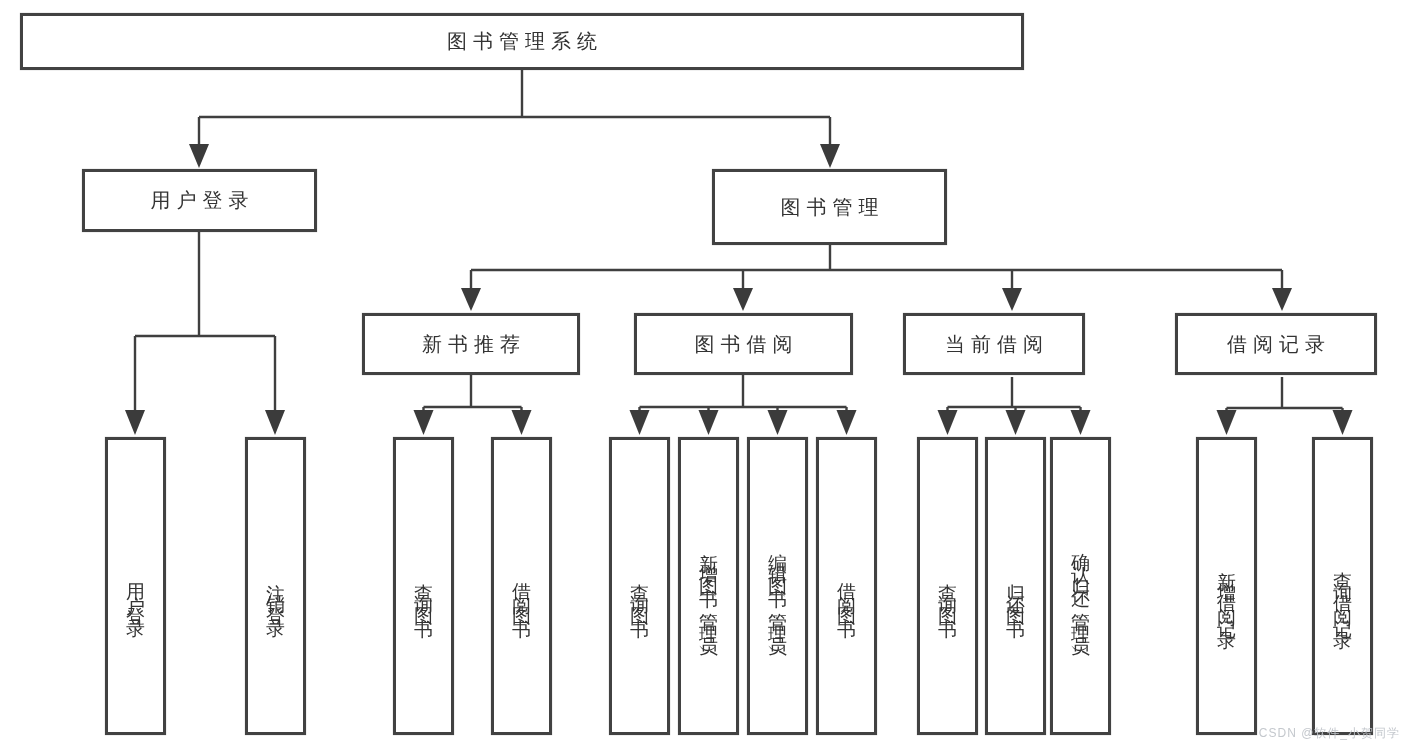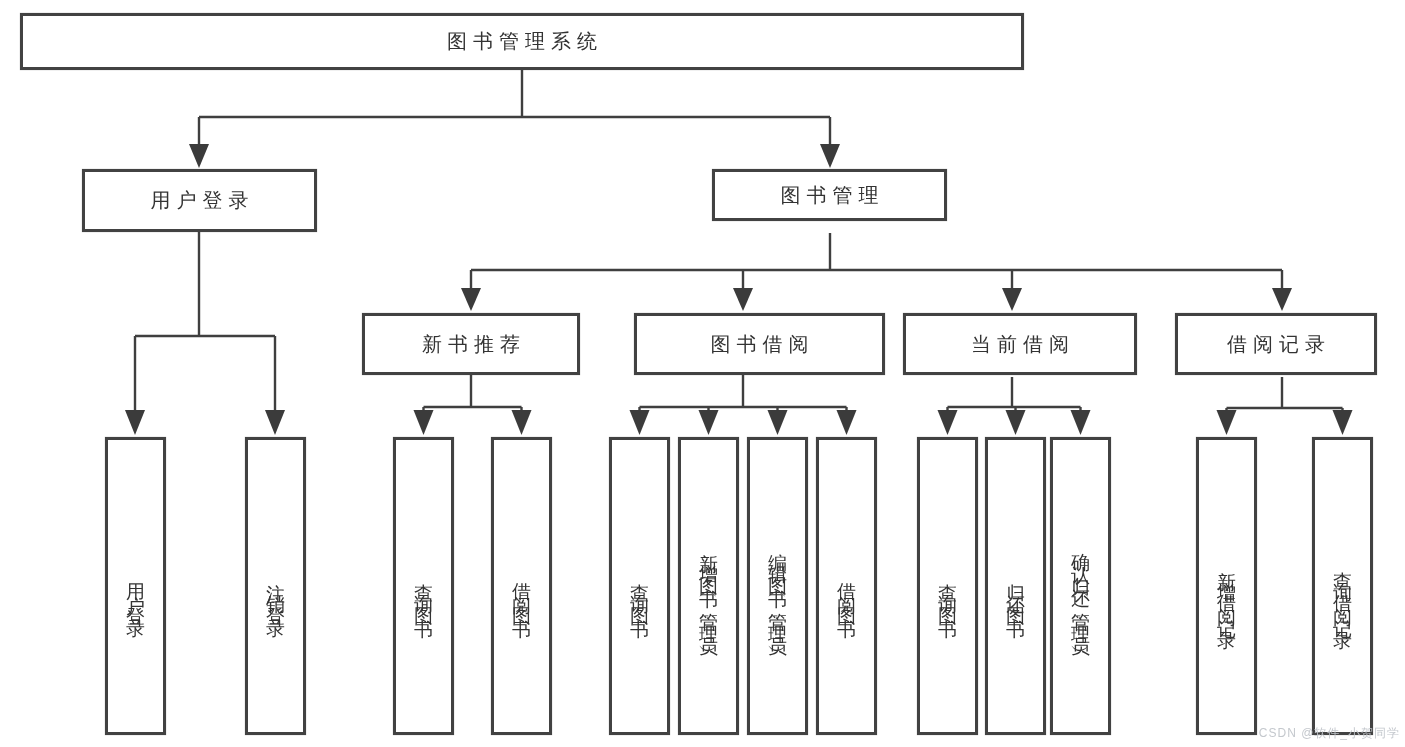"图书管理" .n-mgmt { height: 52px -> 76px }
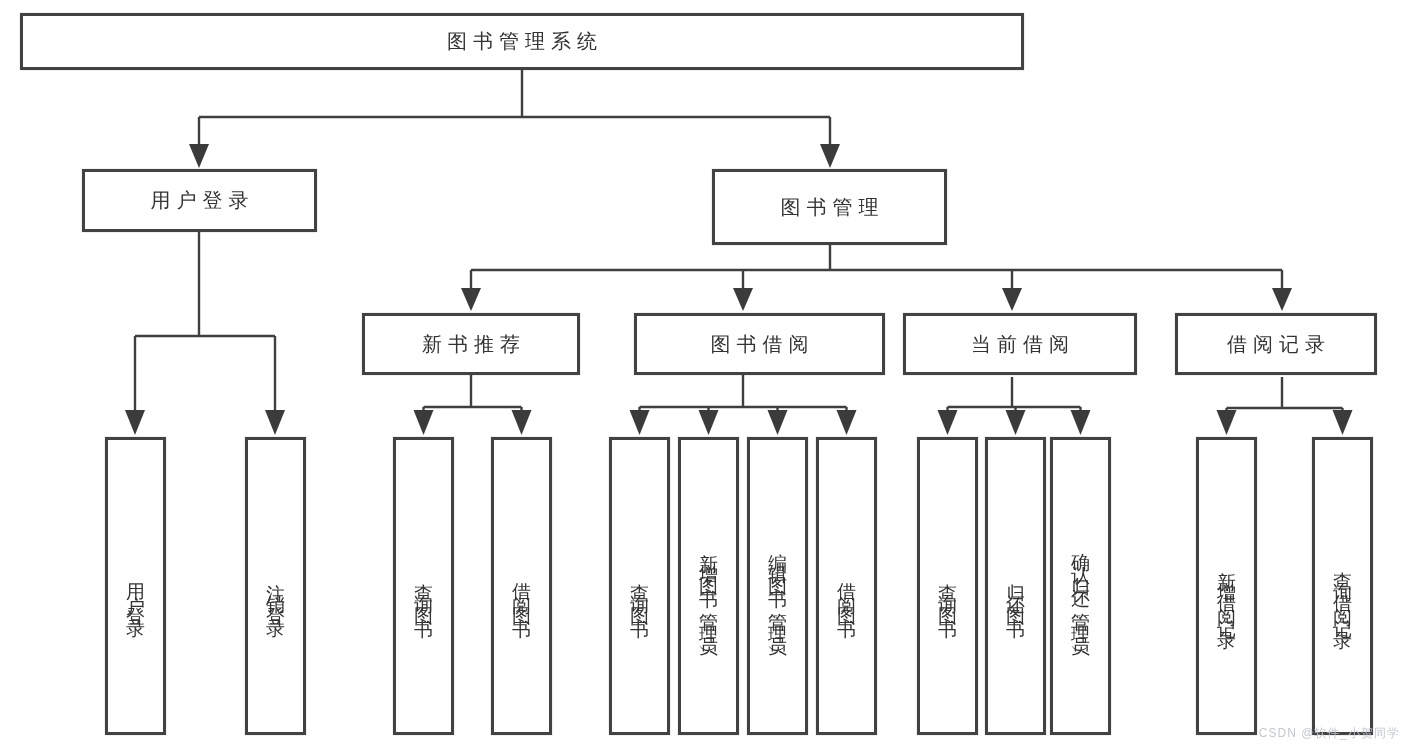"图书借阅" .n-borrow { width: 251px -> 219px }
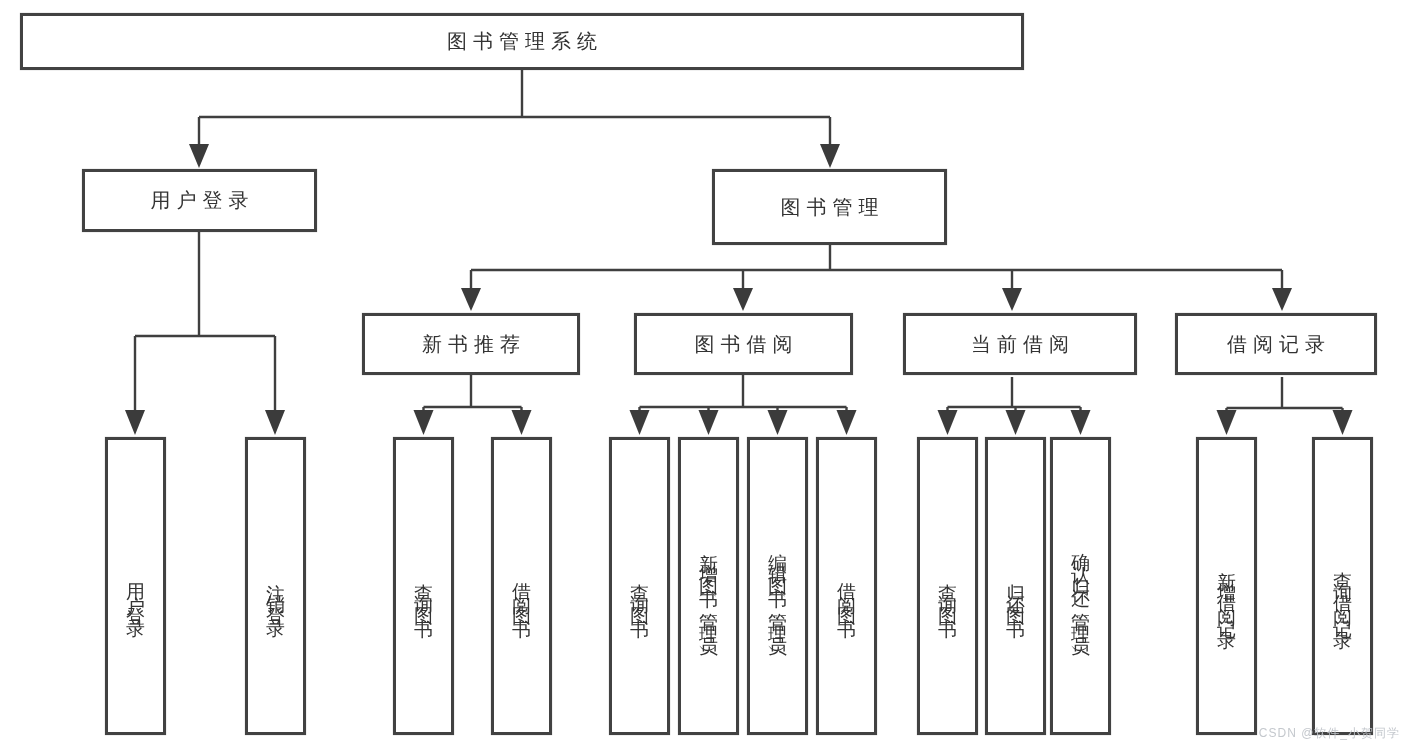"当前借阅" .n-current { width: 234px -> 182px }
